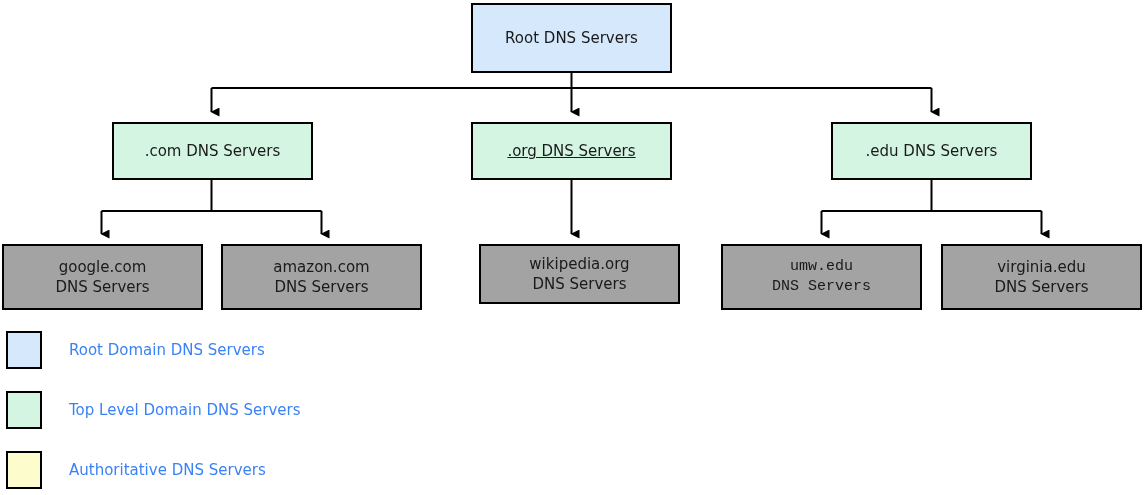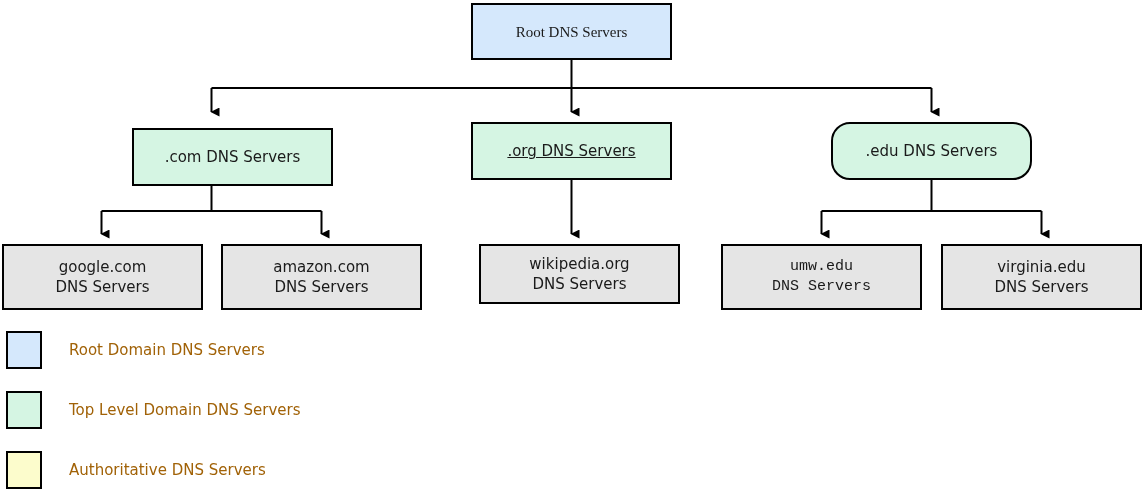"Root DNS Servers" div.node { font-family: Liberation Serif, serif -> none; height: 57px -> 70px }
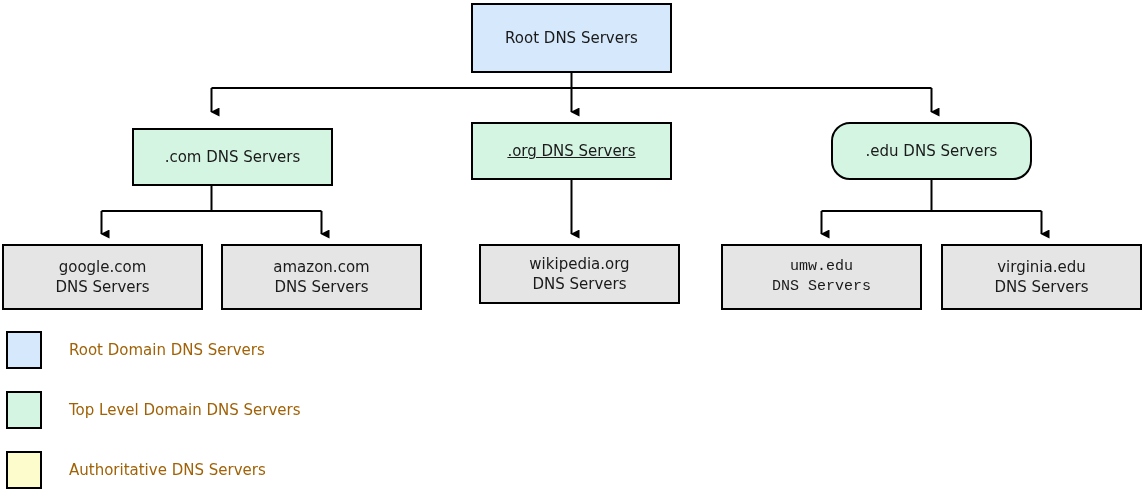".com DNS Servers" div.node { margin-left: 20px -> none; top: 128px -> 122px }
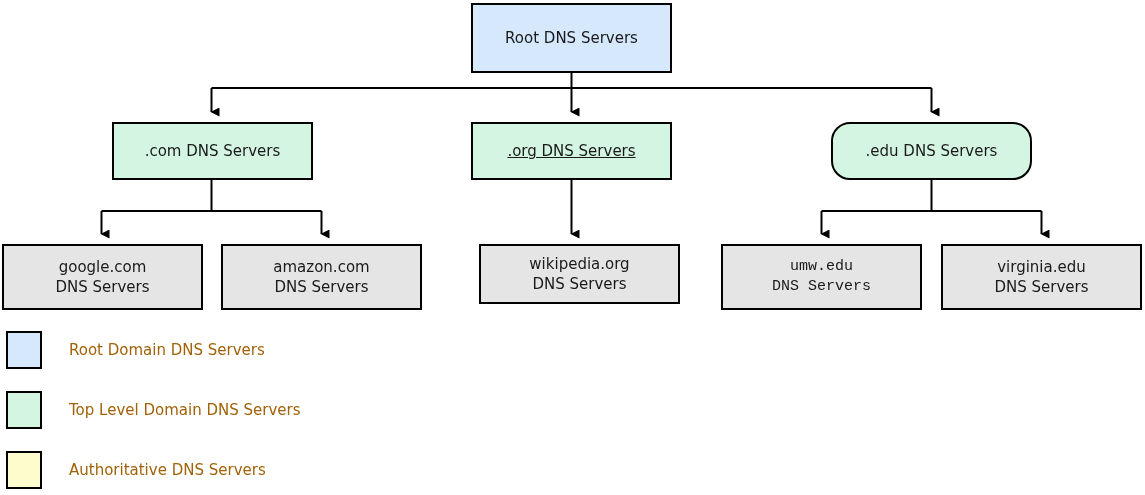".edu DNS Servers" div.node { border-radius: 19px -> none }
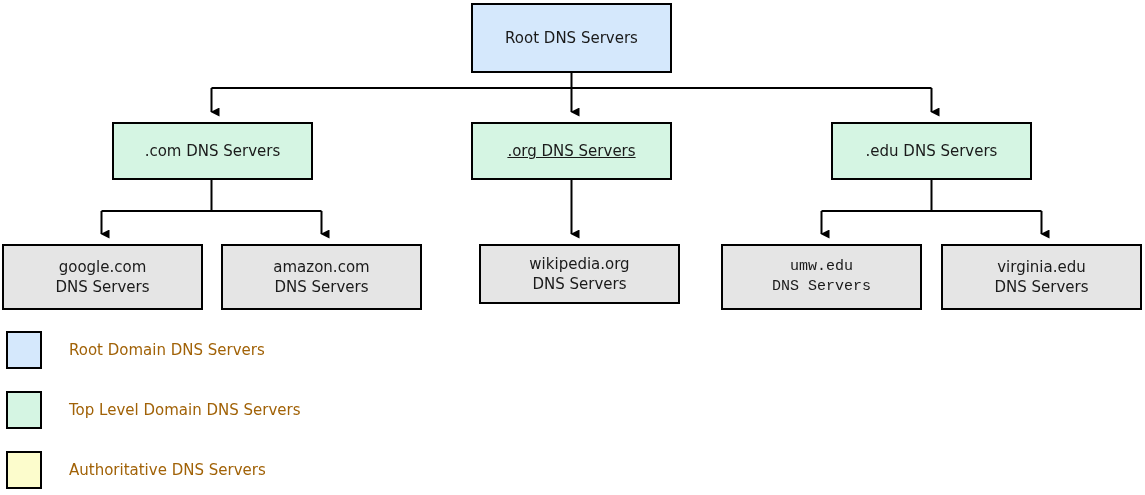"google.com" .node-auth { background: #e5e5e5 -> #a3a3a3 }
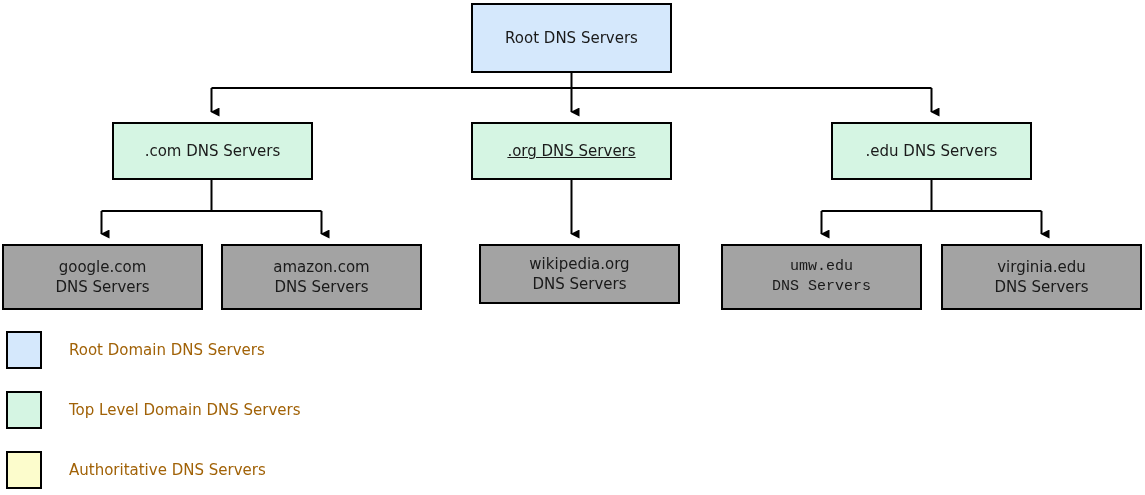"Root Domain DNS Servers" .legend-label { color: #a16207 -> #3b82f6 }
